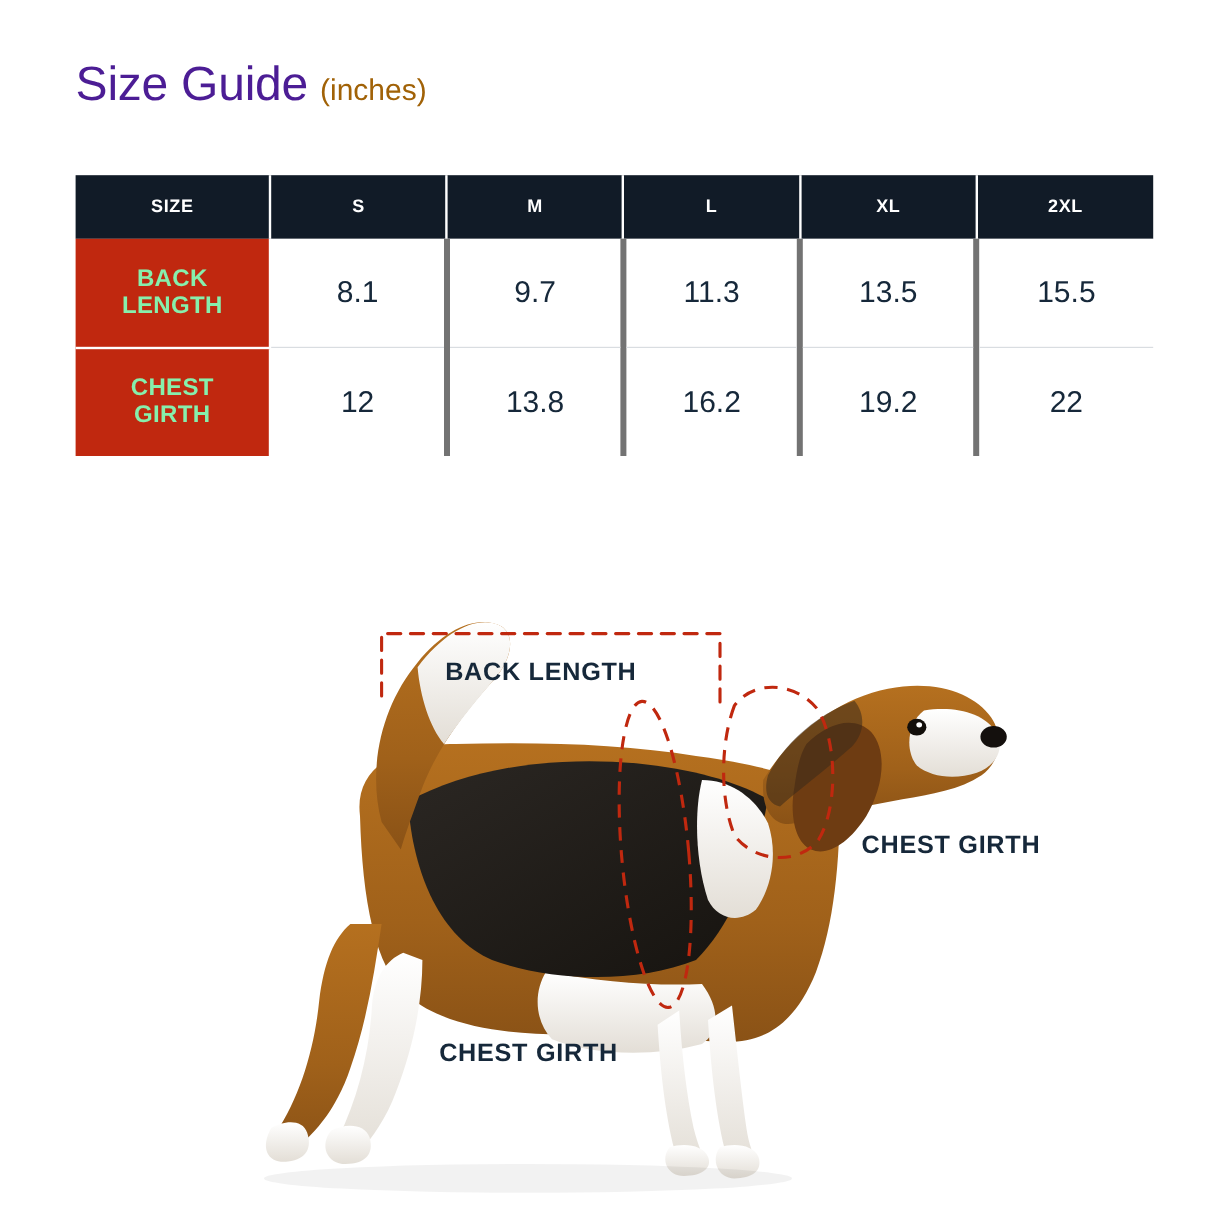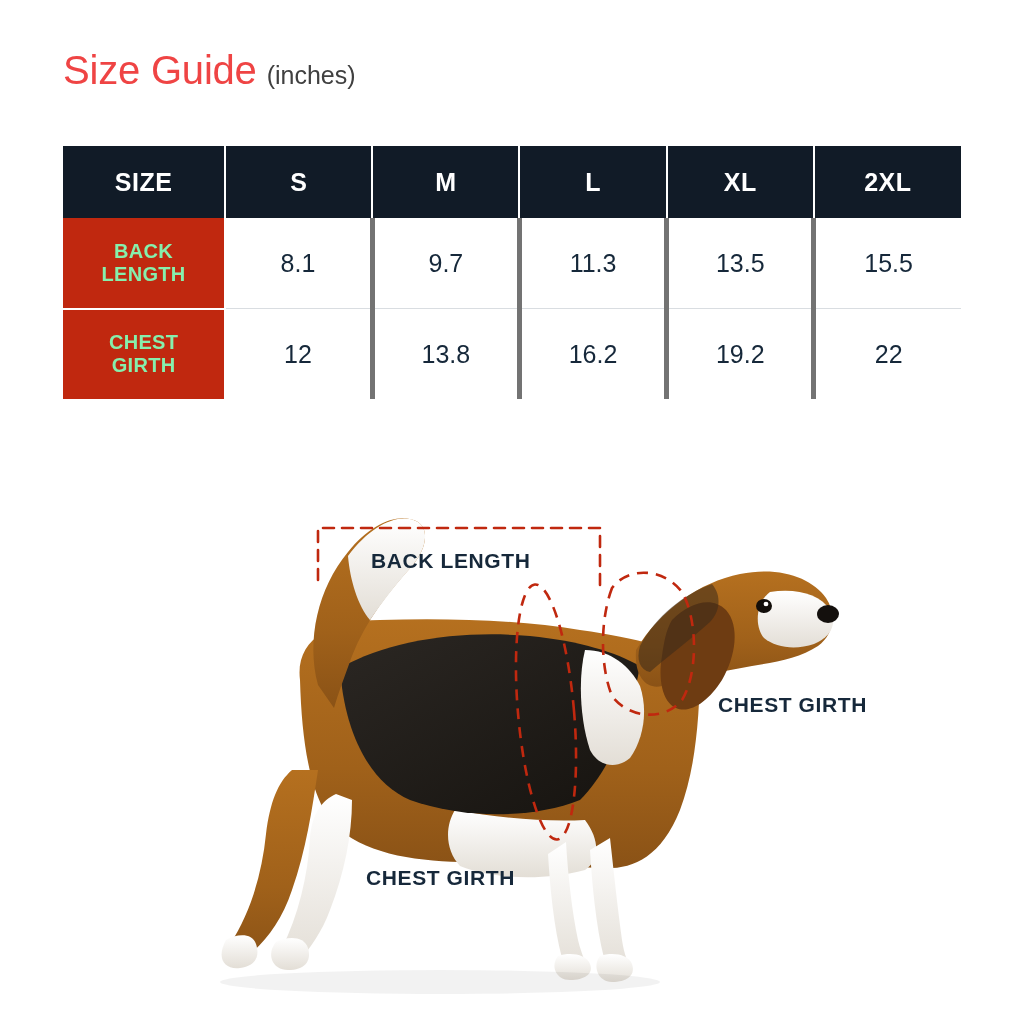"Size Guide" .title-main { color: #ef4444 -> #4c1d95 }
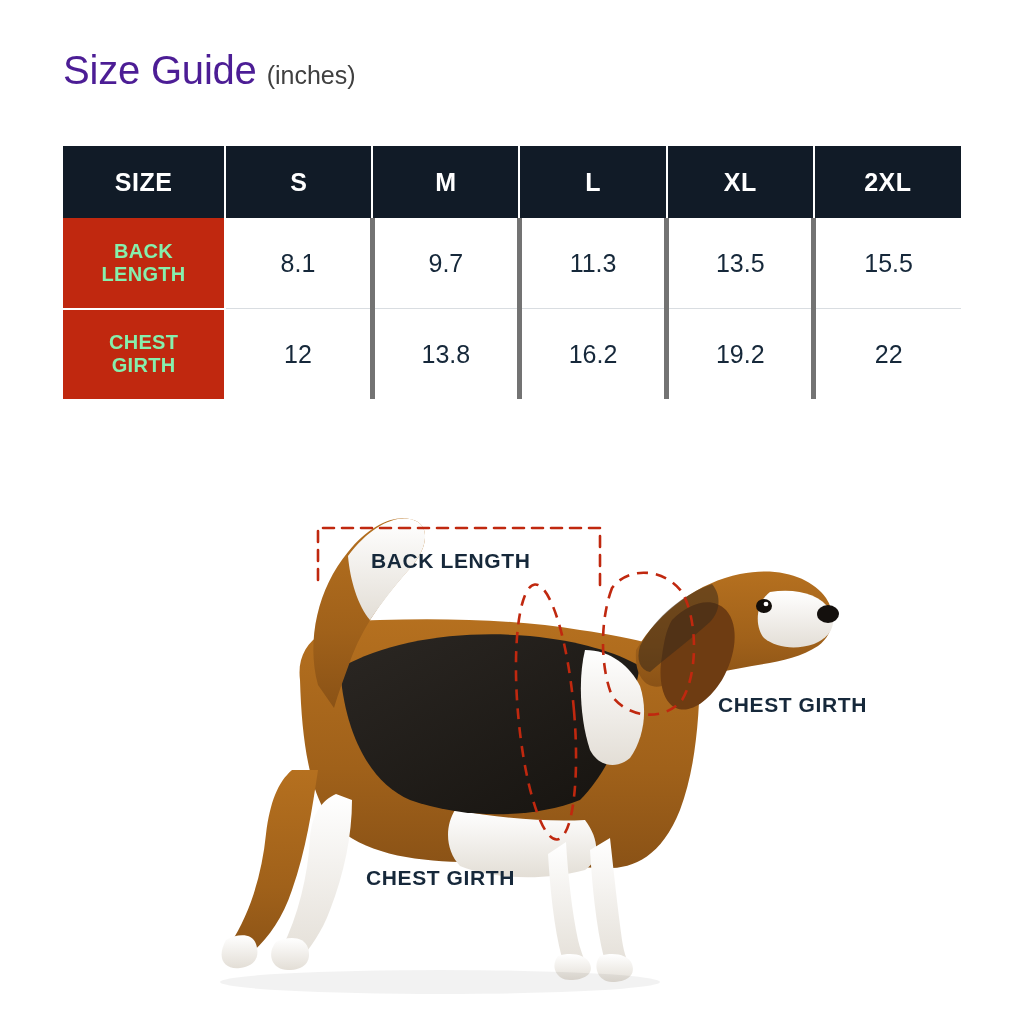"(inches)" .title-unit { color: #404040 -> #a16207 }
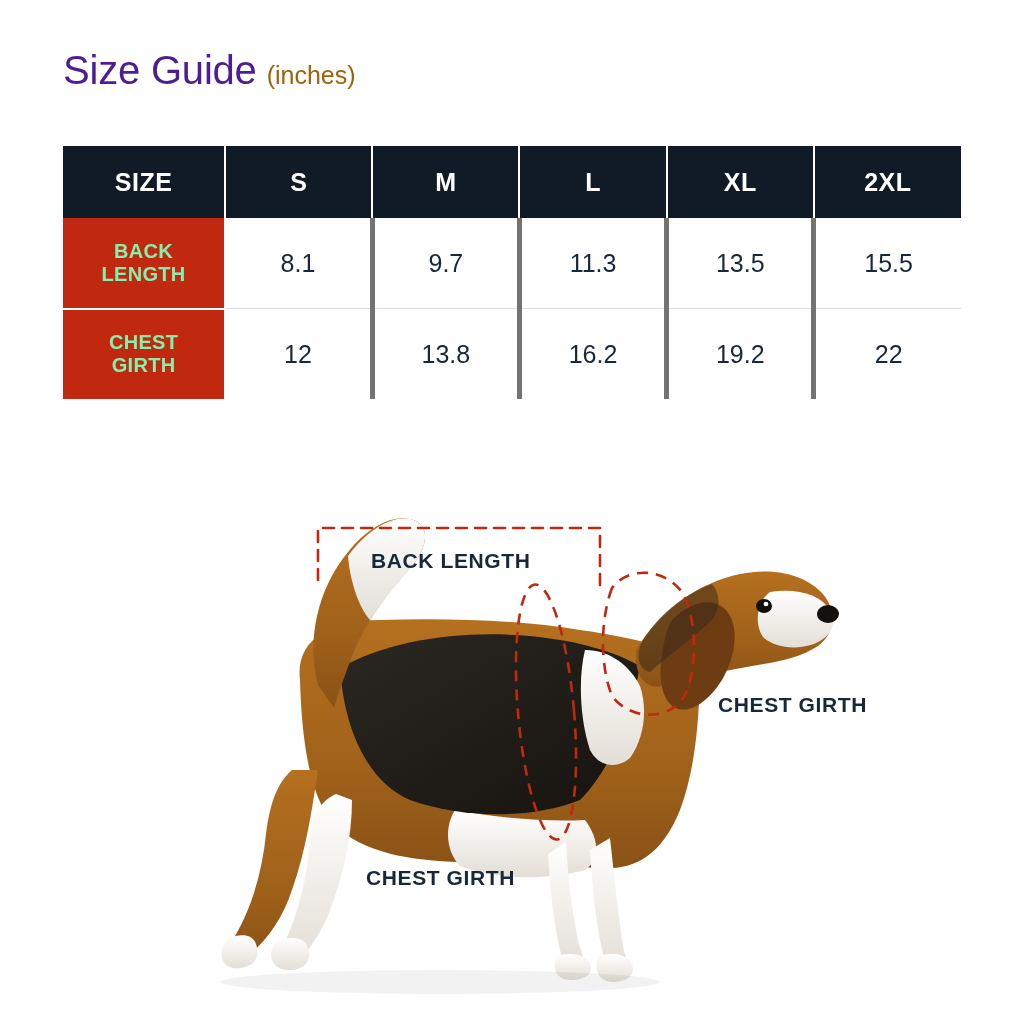"SIZE" .size-table thead th { font-size: 25px -> 15px; height: 72px -> 53px }
